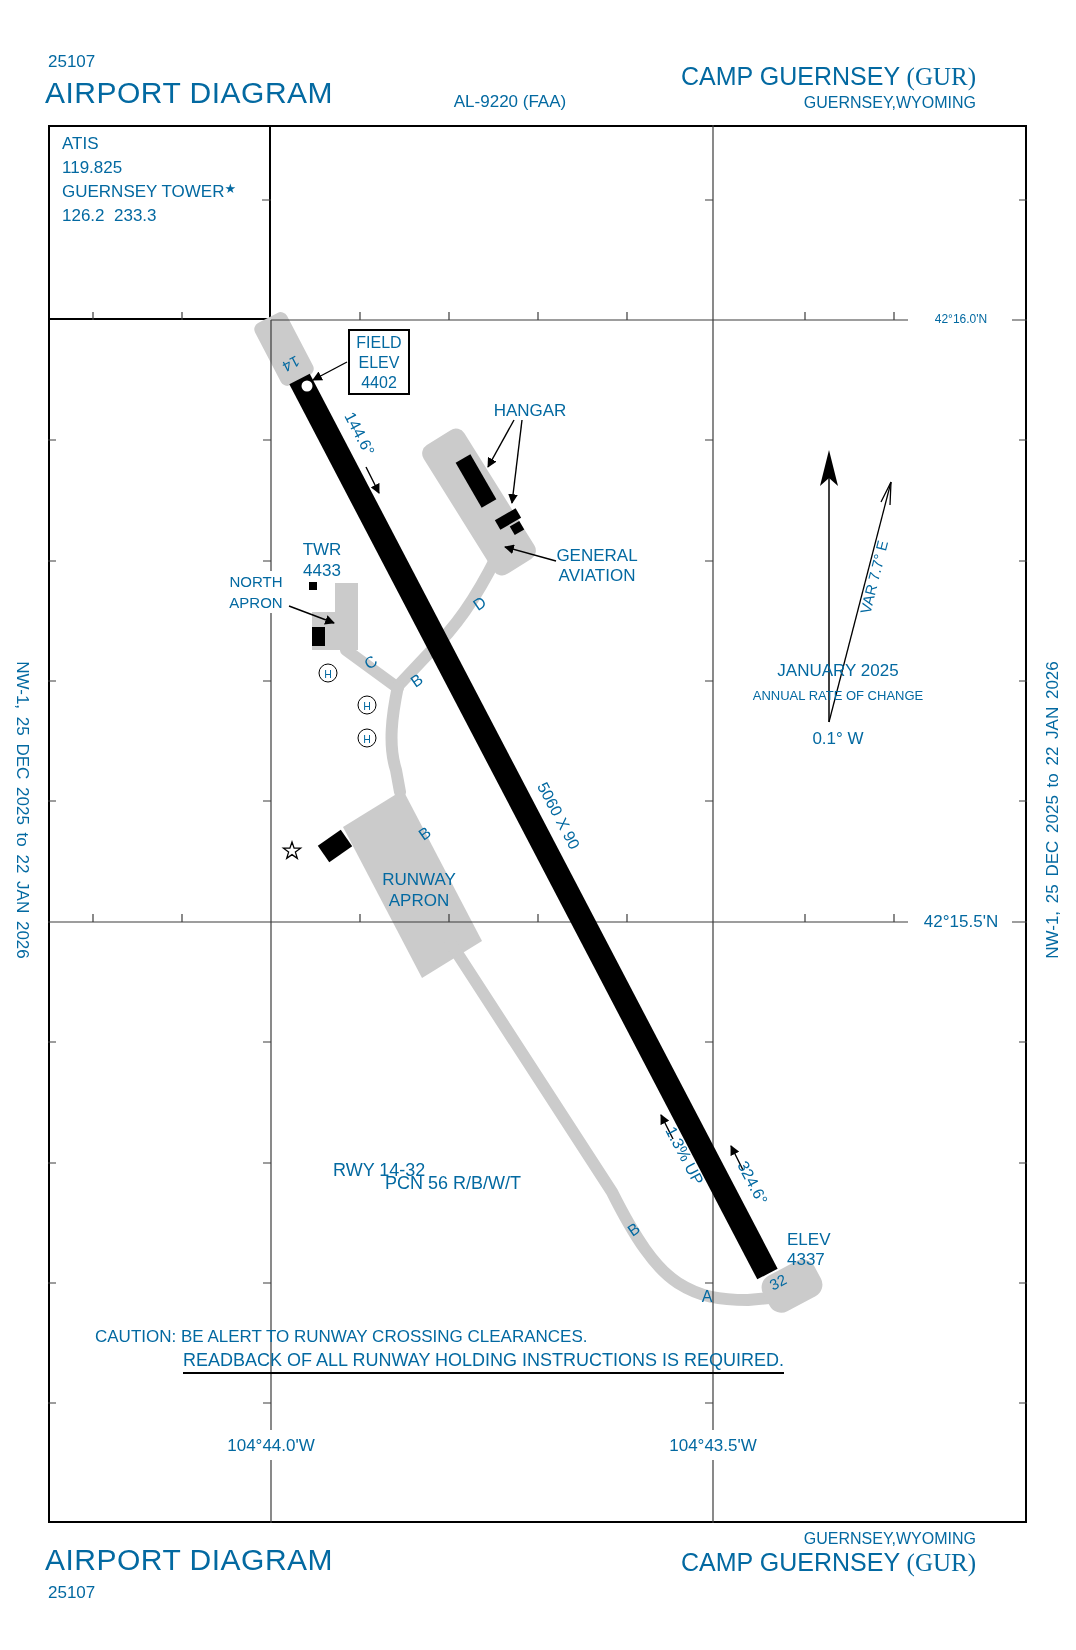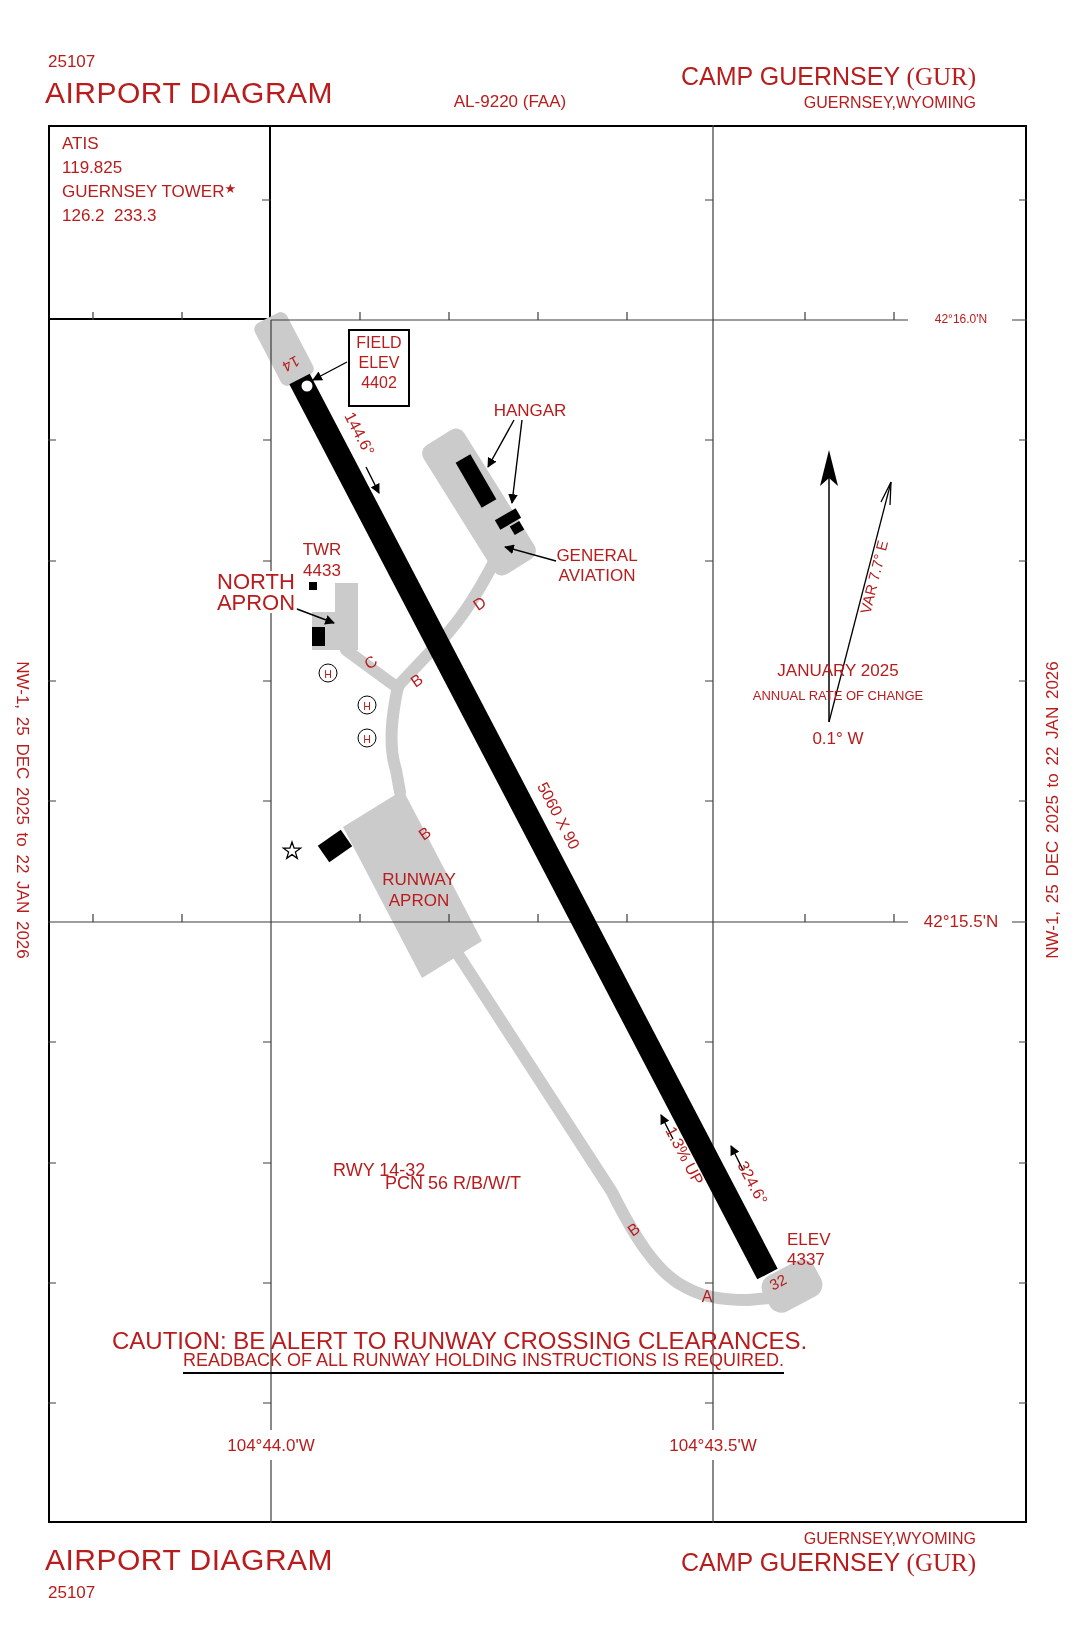"25107" .page { color: #b91c1c -> #0369a1 }
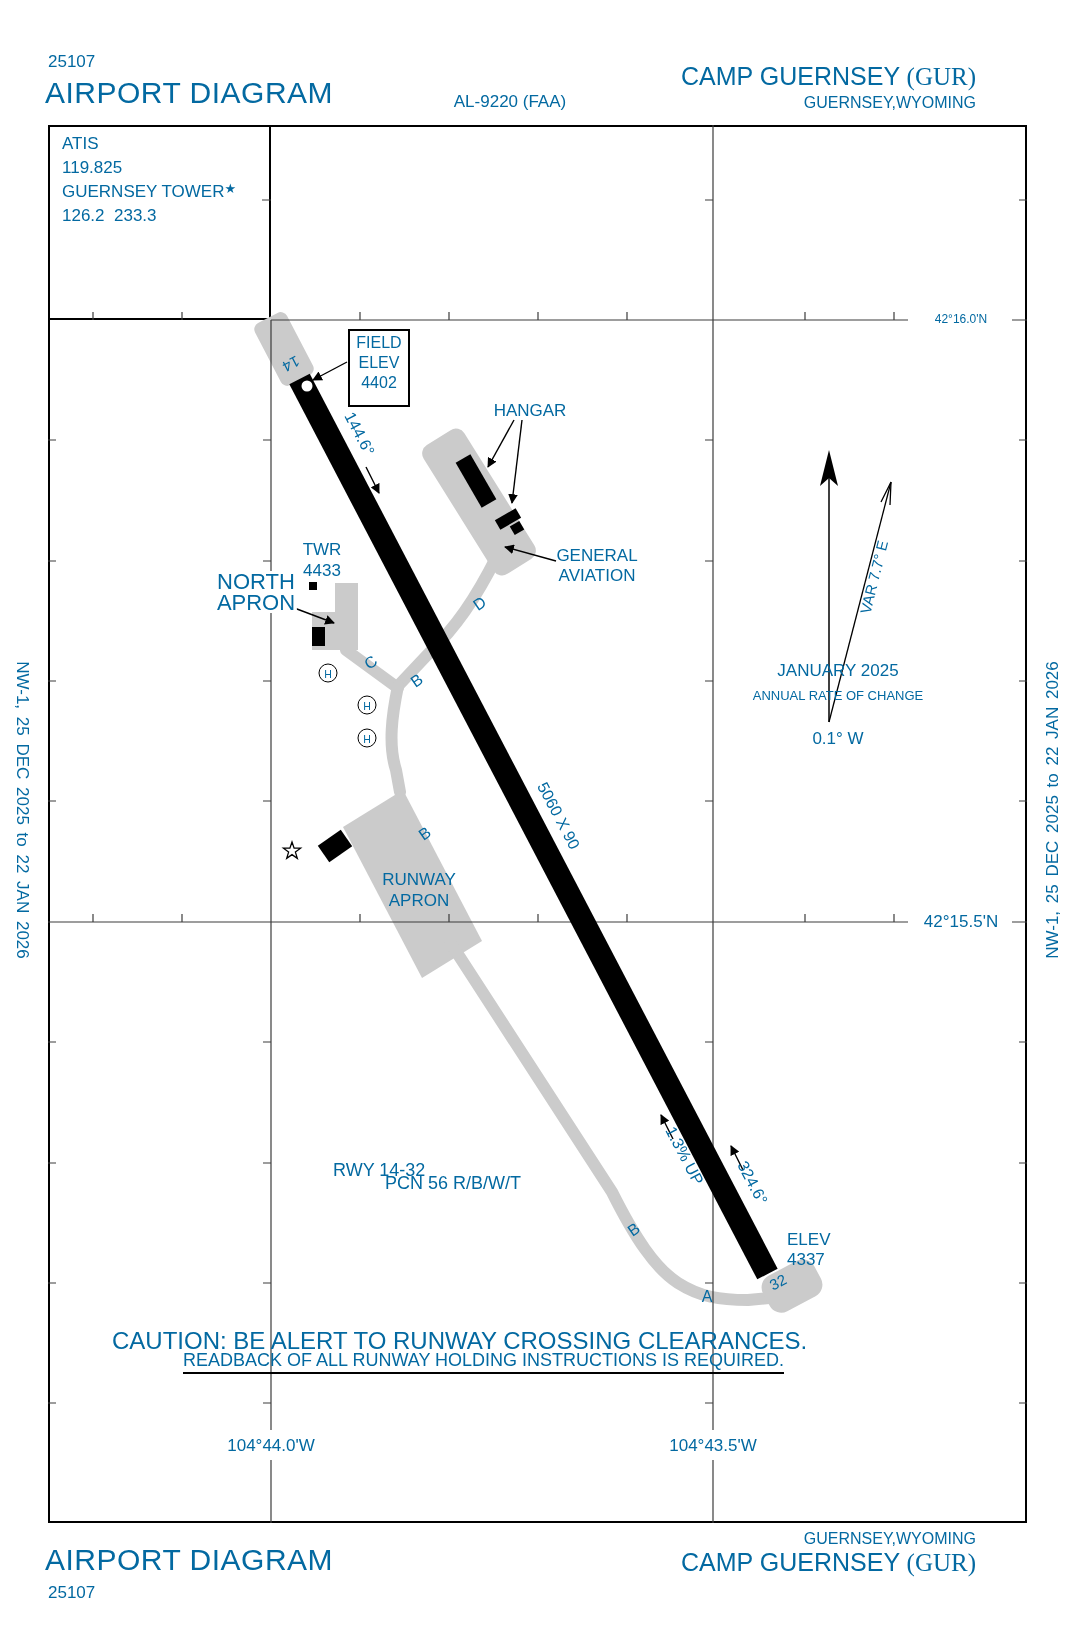"FIELD" div.box { height: 78px -> 66px }
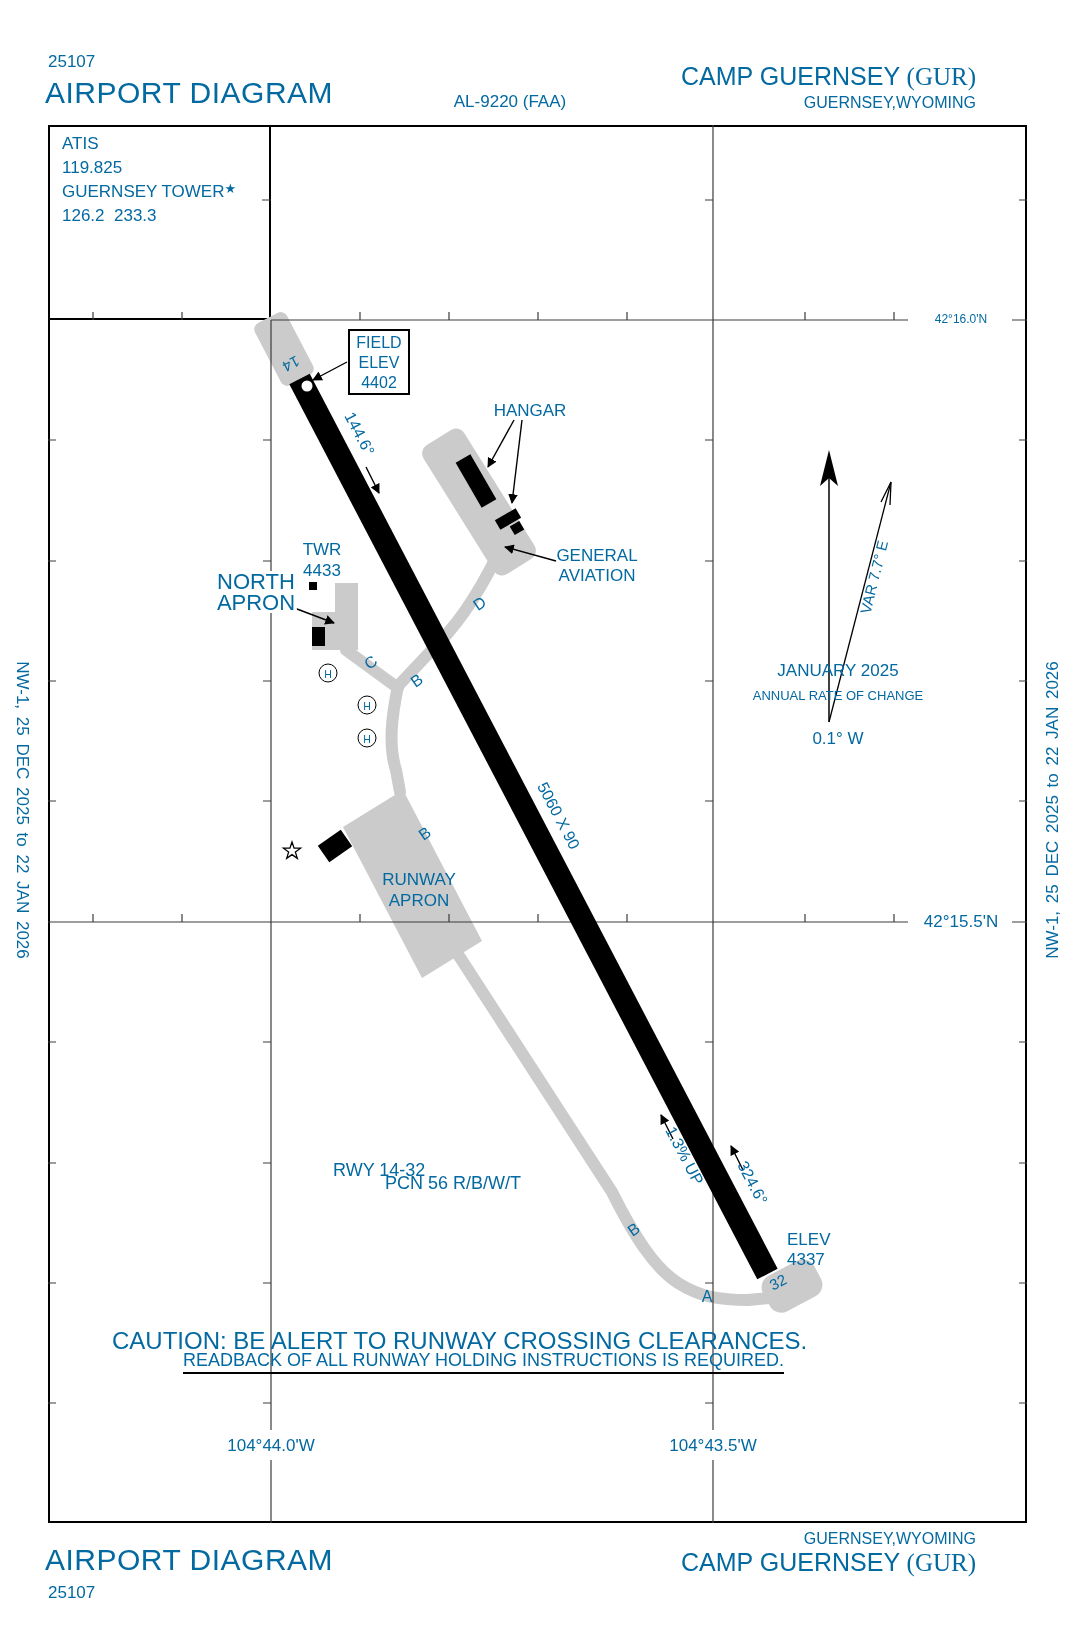"NORTH" div.t { font-size: 22px -> 15px }
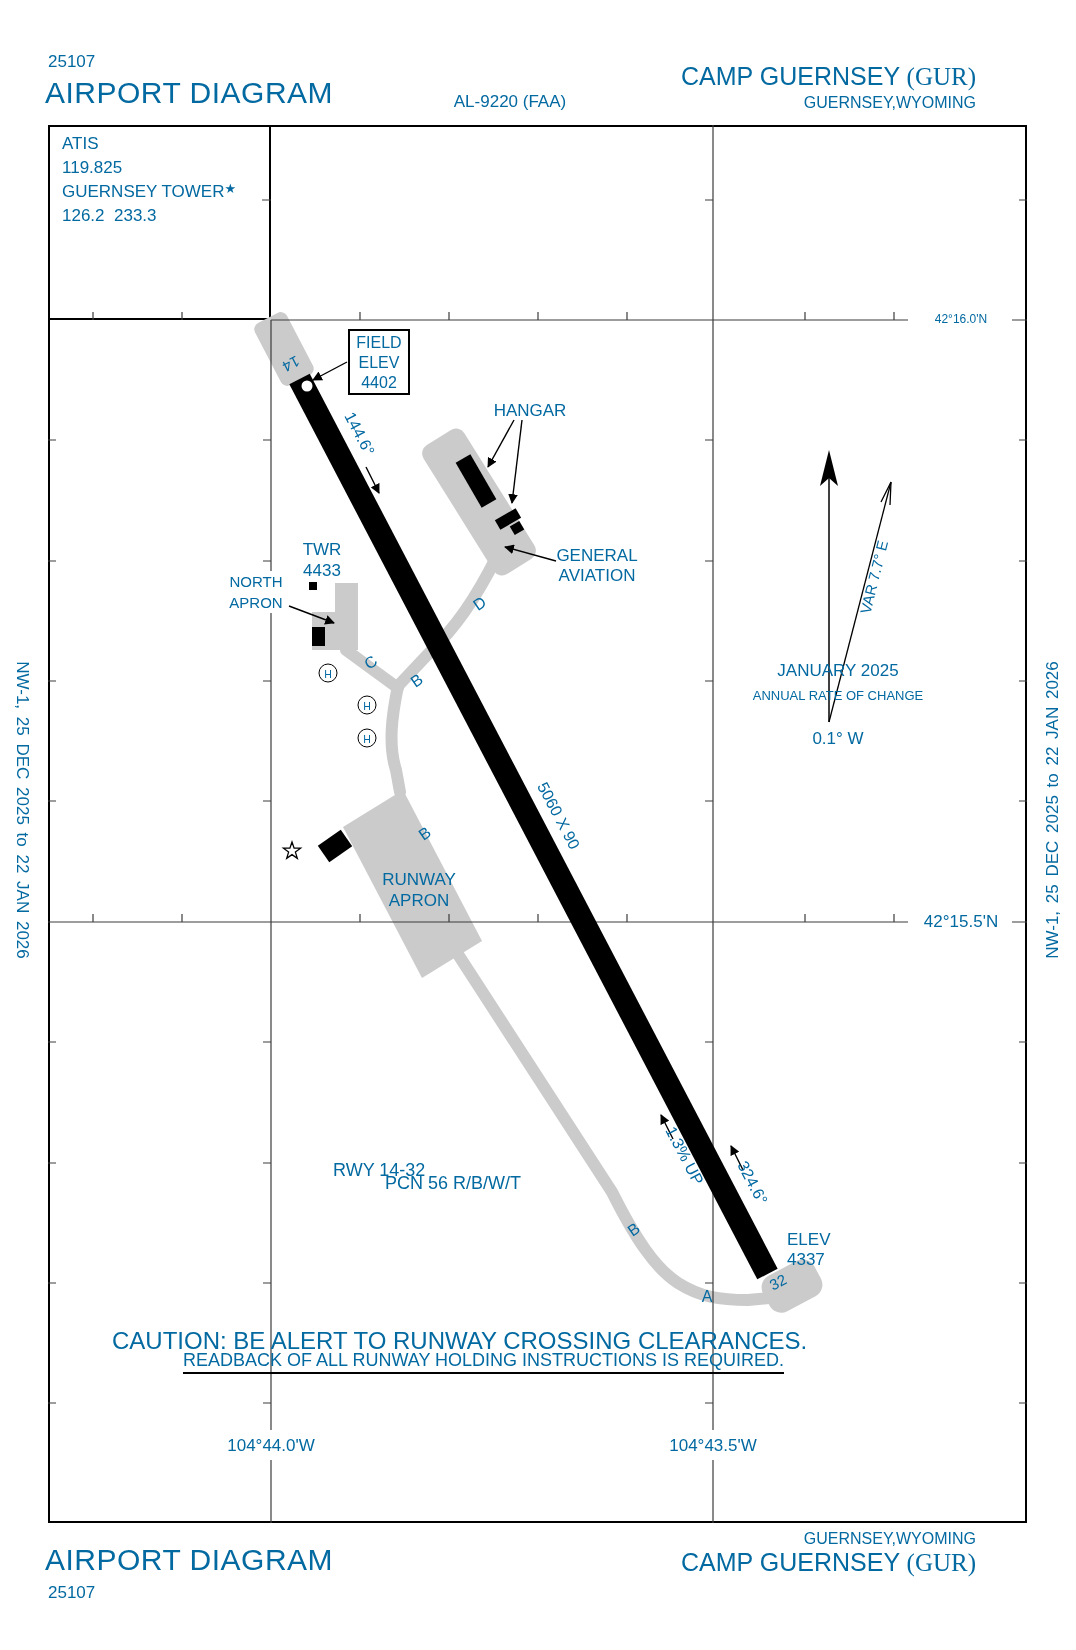"CAUTION: BE ALERT TO RUNWAY" div.t { font-size: 24px -> 17px; left: 112px -> 95px }
